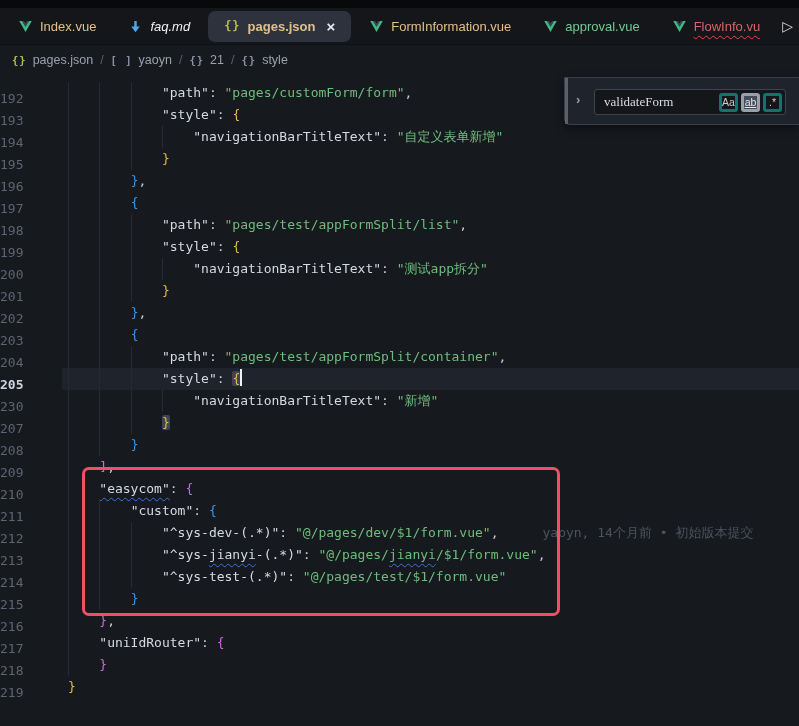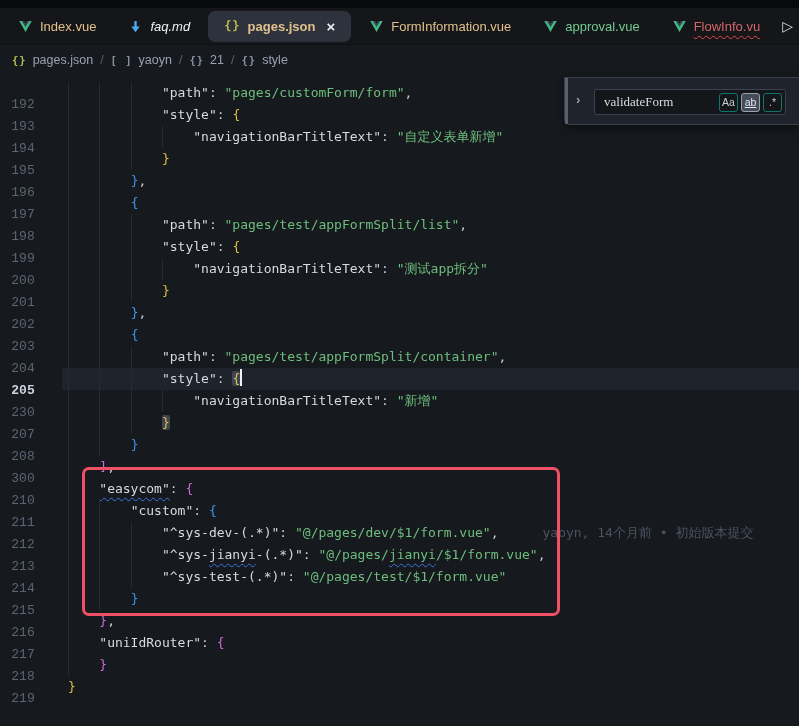"192" .ln { font-family: Liberation Mono, monospace -> none; text-align: center -> left; top: 12px -> 6px }
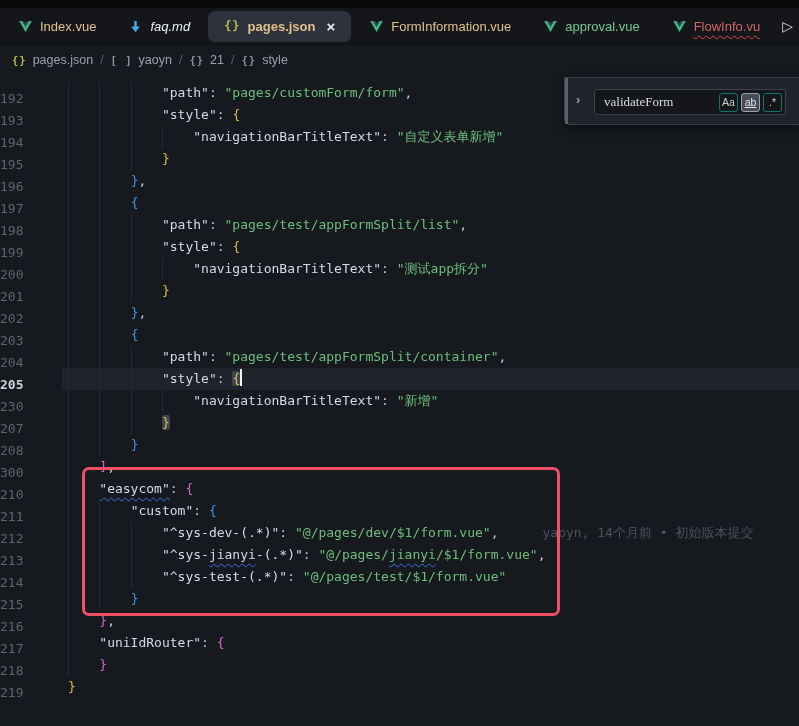"Aa" .opt { border: 1px solid #0f766e -> 3px solid #0f766e }
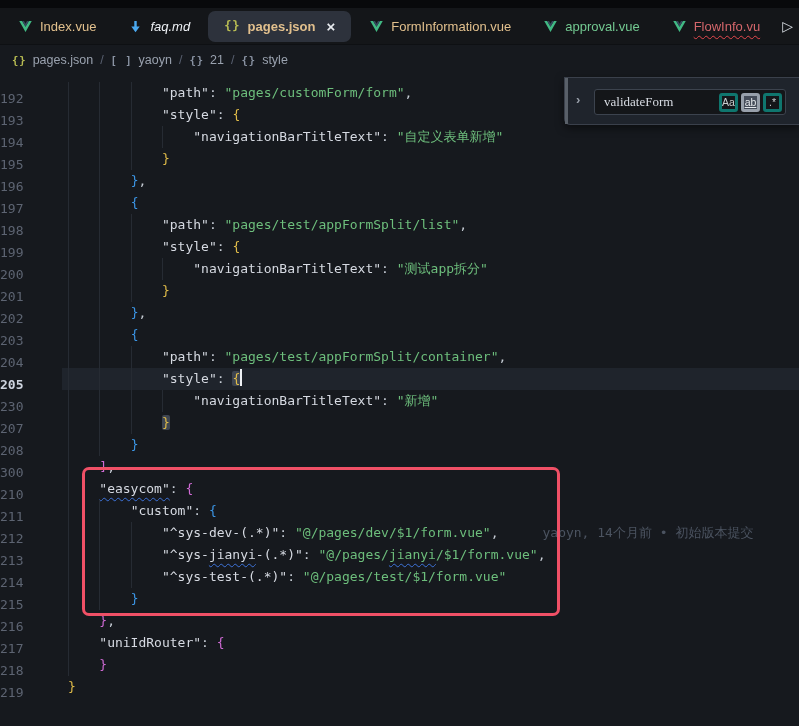"300" span.ln { text: 300 -> 209 }
